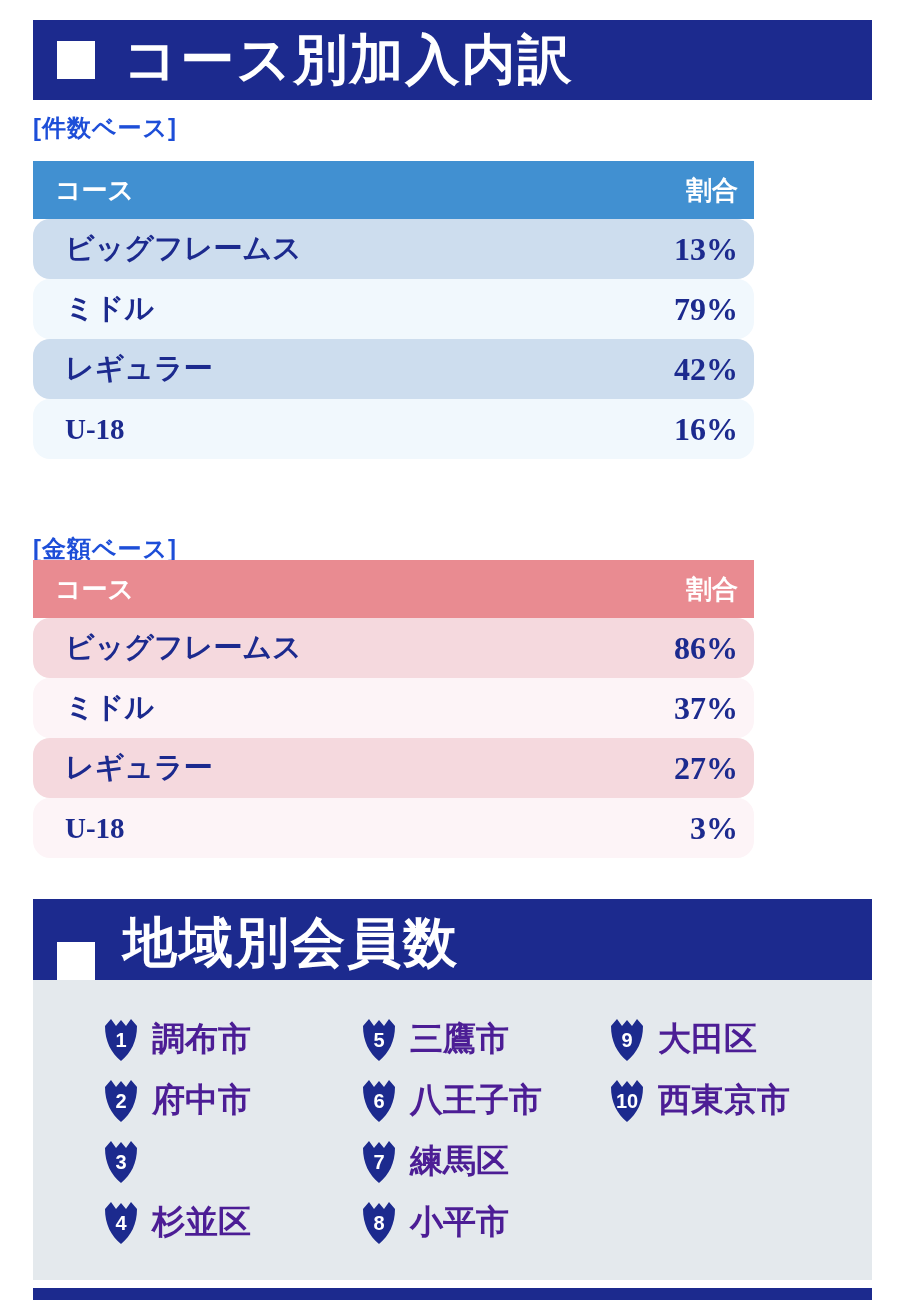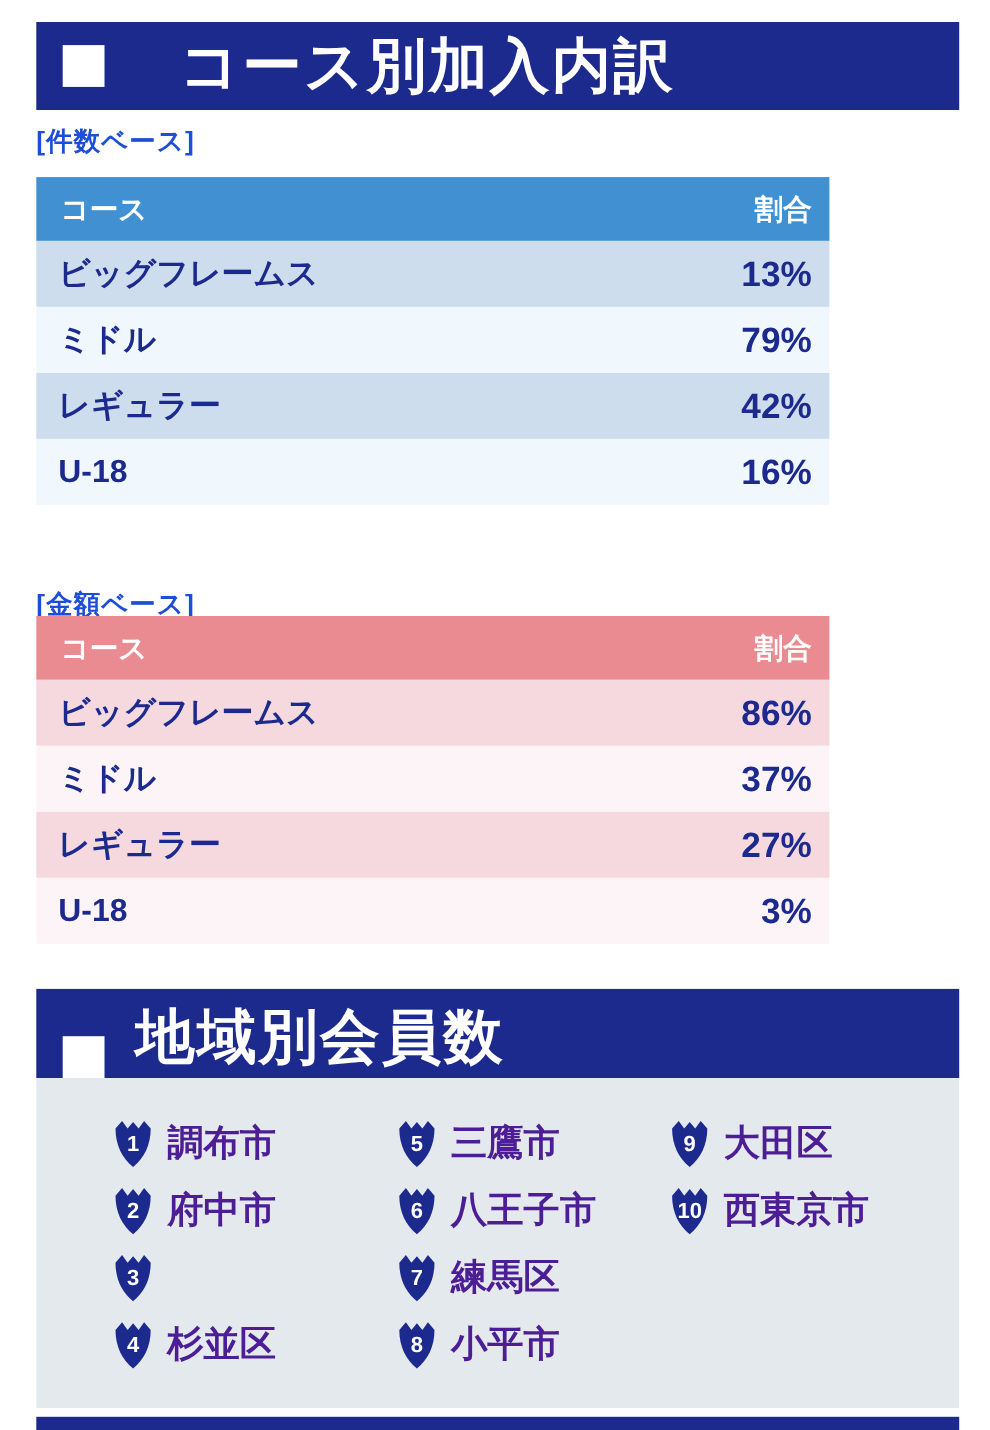"コース別加入内訳" #banner-course { gap: 40px -> none }
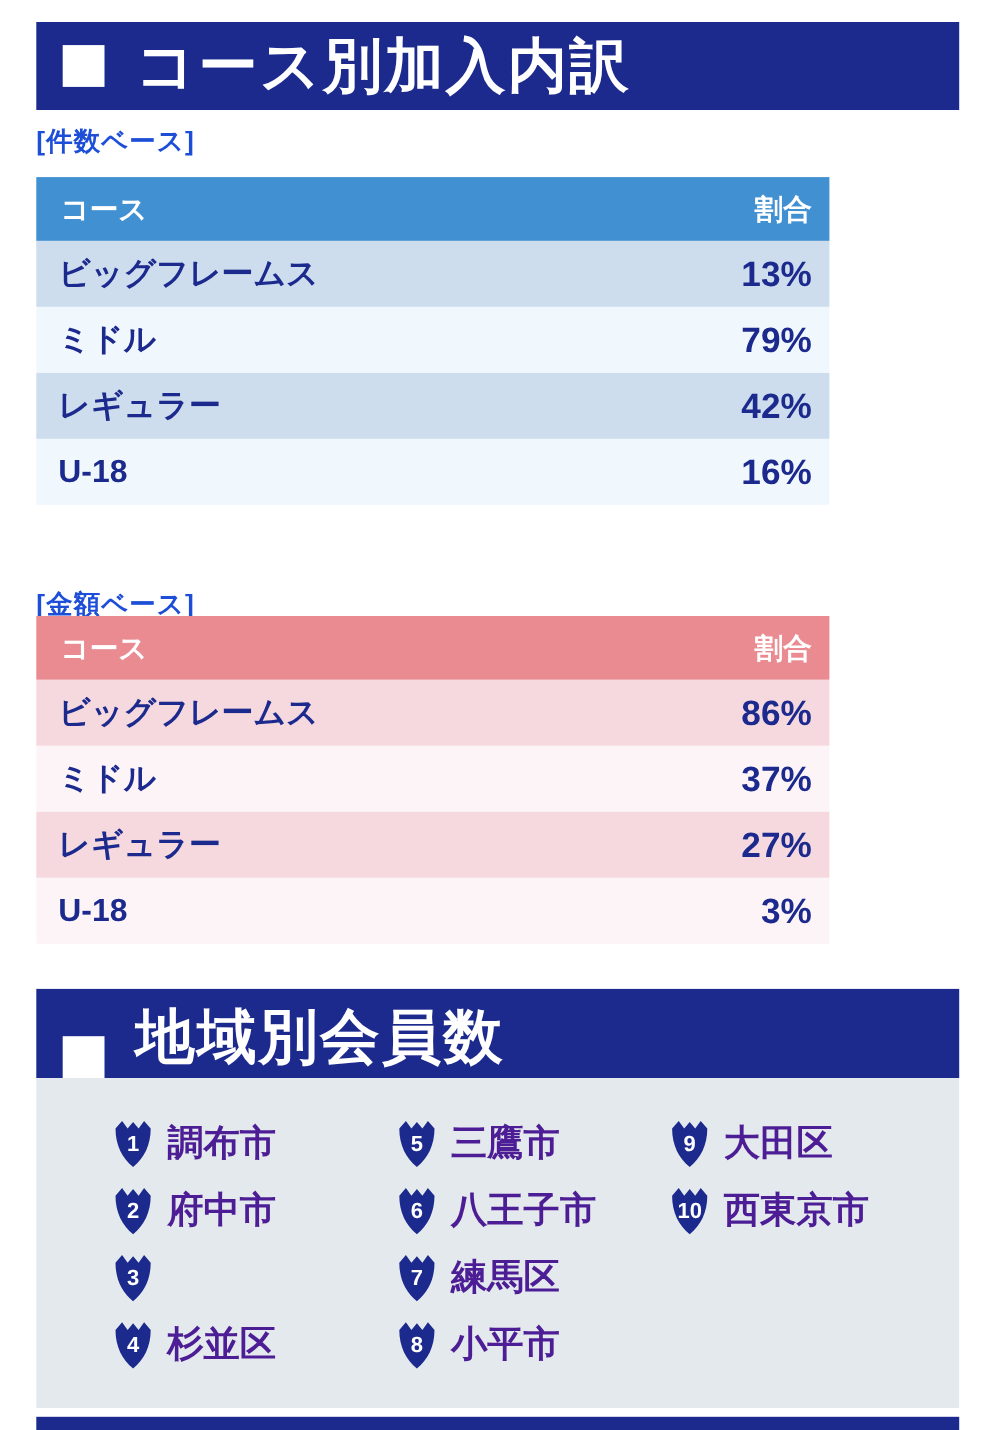"コース" .ratio-table { font-family: none -> Liberation Serif, serif }
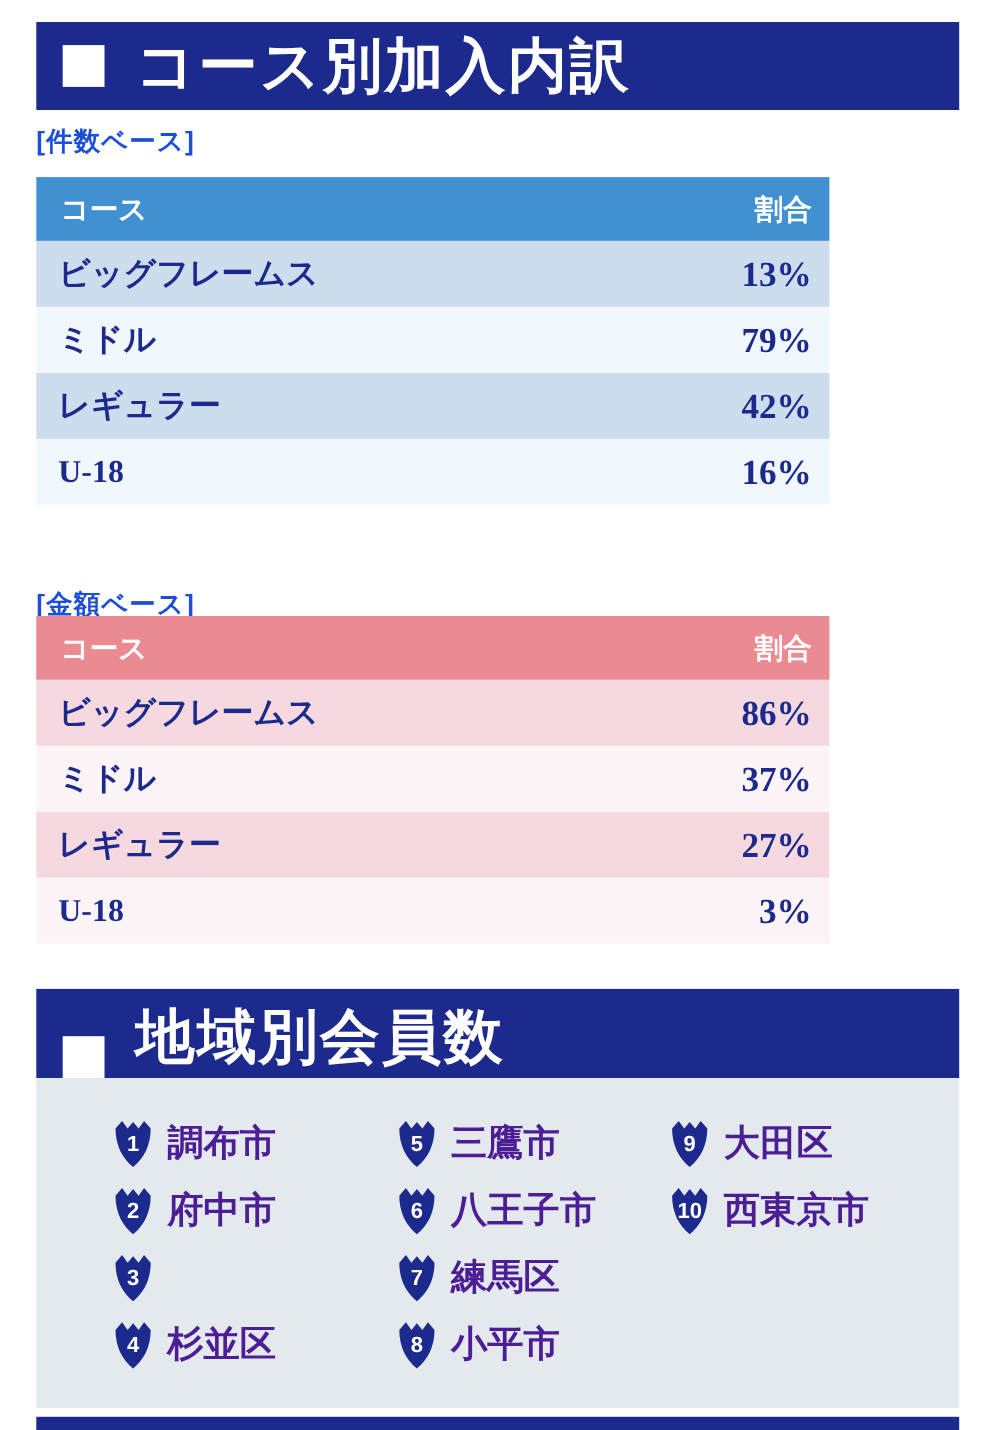"ビッグフレームス" .trow { border-radius: none -> 17px; padding: 0 16px 0 20px -> 0 16px 0 32px }
